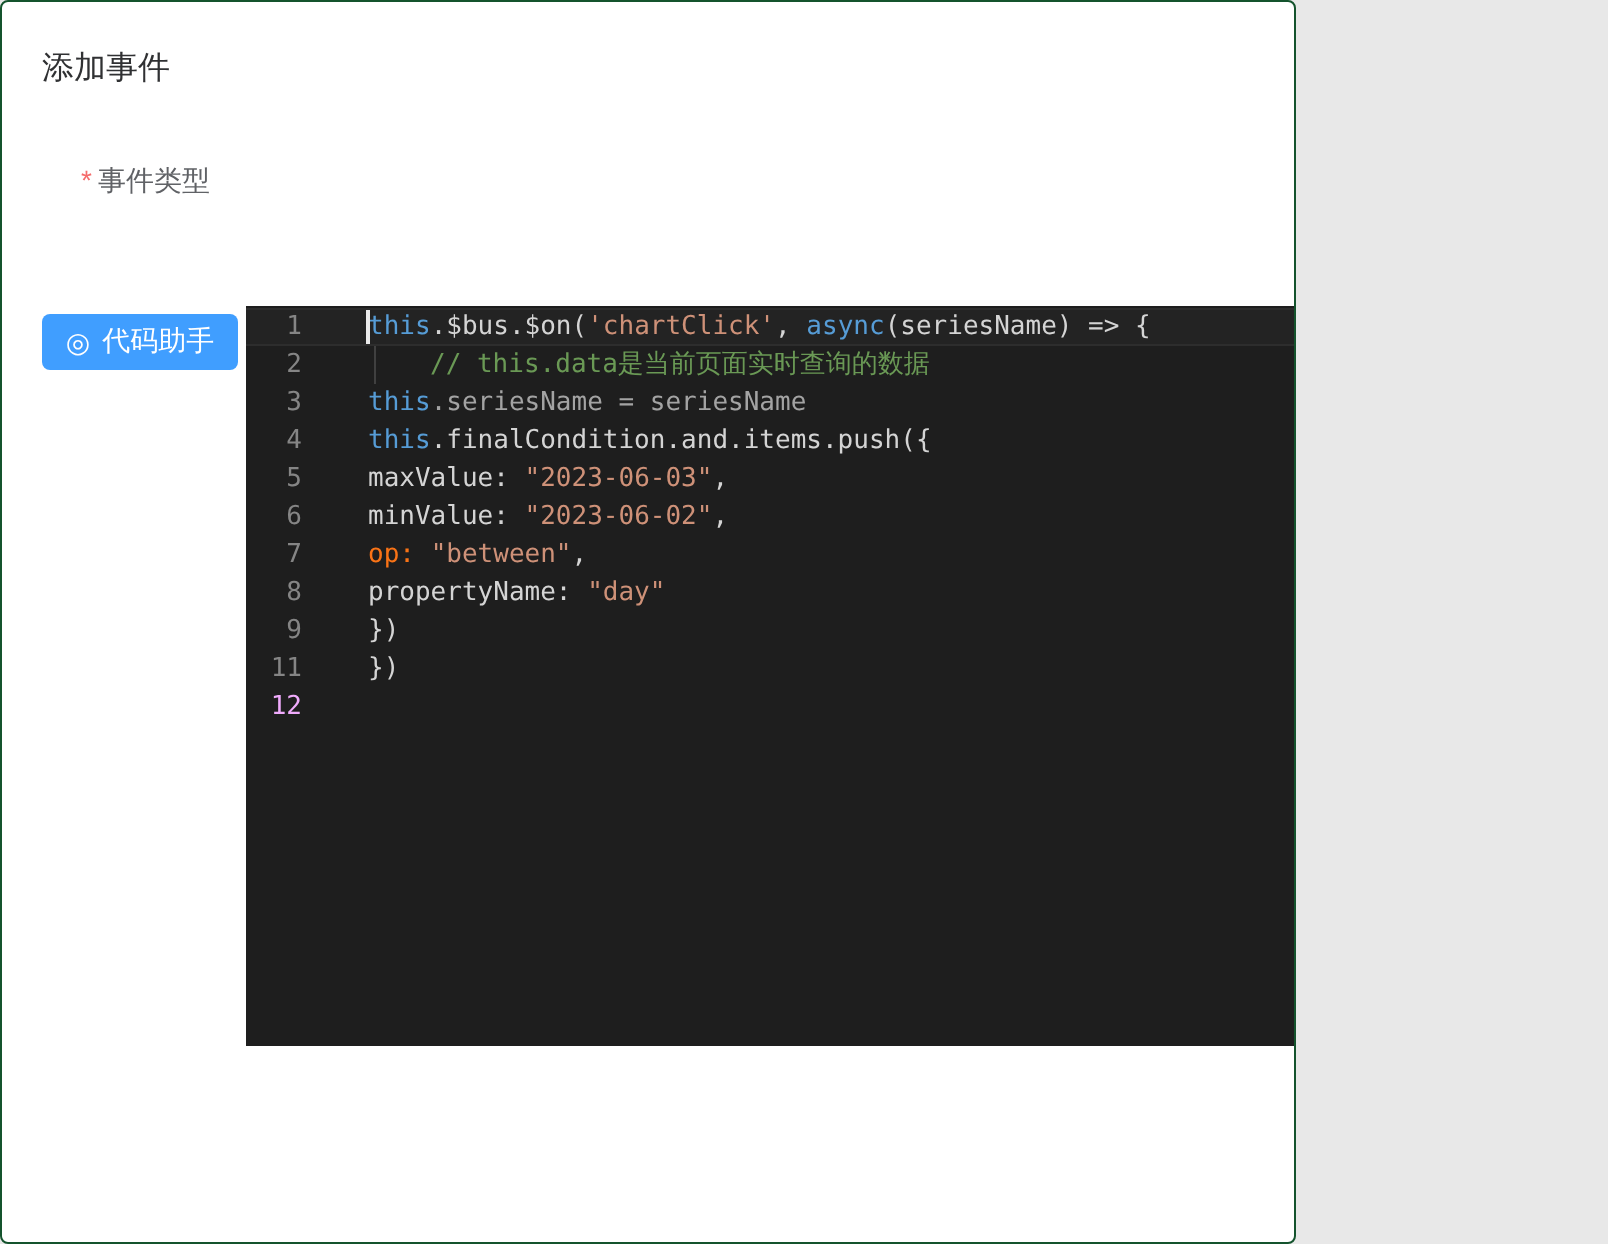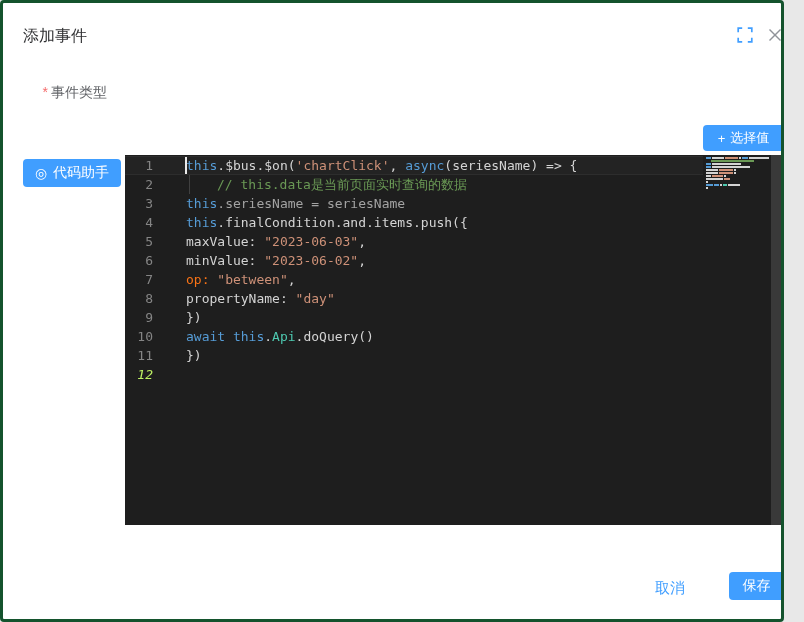"添加事件" .screen { border: 3px solid #14532d -> 1px solid #14532d; width: 784px -> 648px }
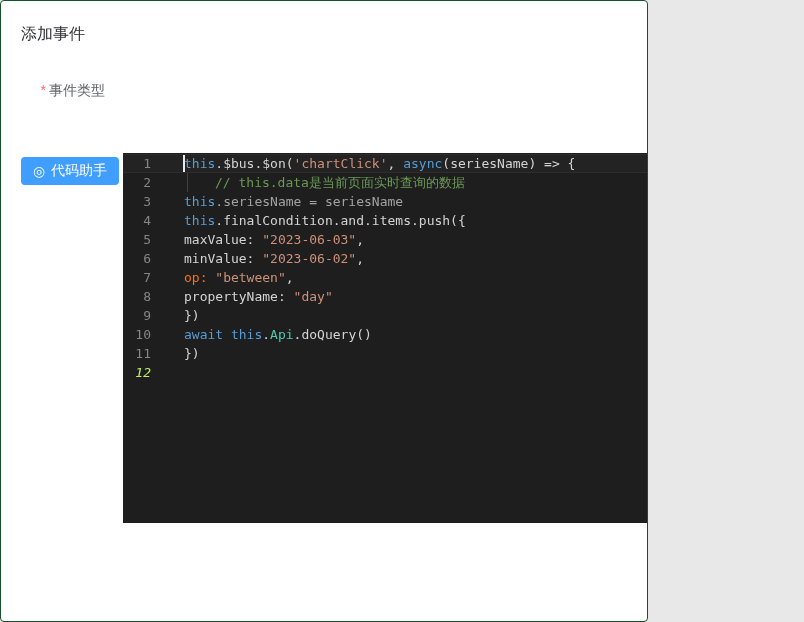"10" div.code-line { html: <div> <span>10</span> <span><span>await </span><span>this</span><span>.</span><span>Api</span><span>.doQuery()</span></span> </div> -> none }
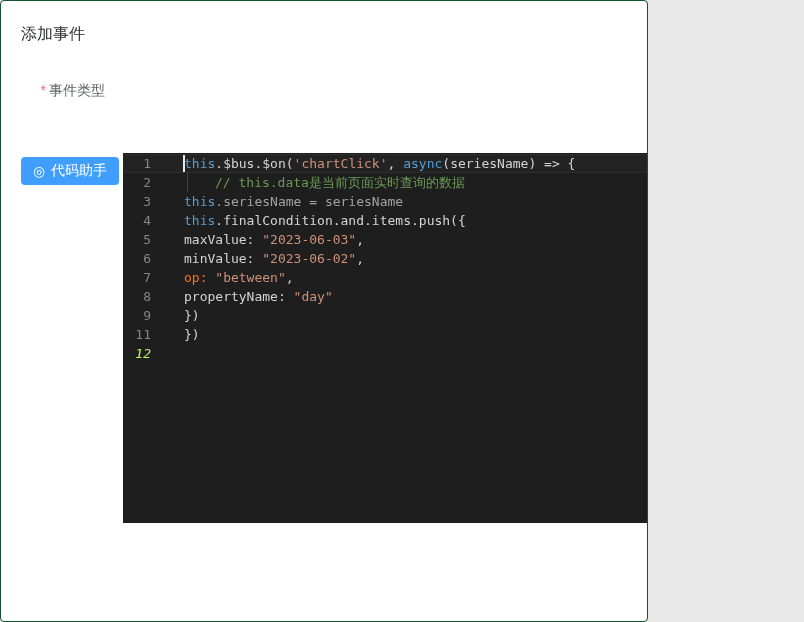"12" span.ln { color: #bef264 -> #f0abfc; font-style: italic -> none }
